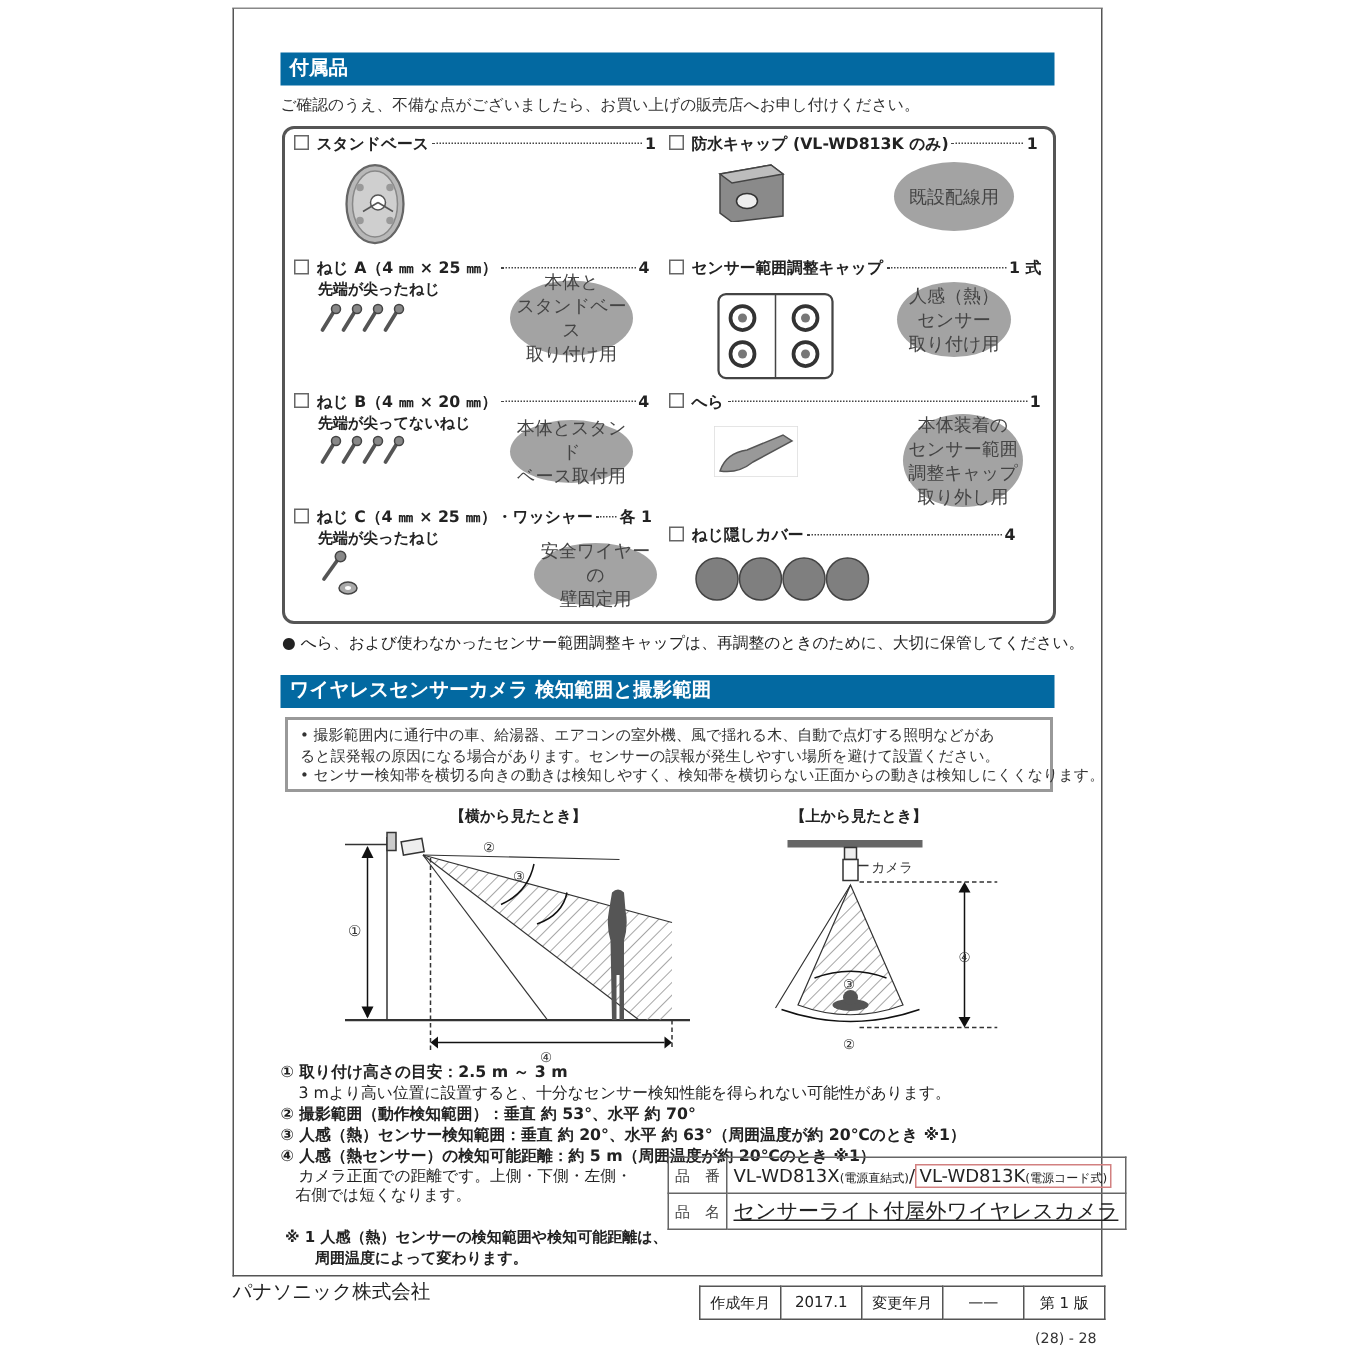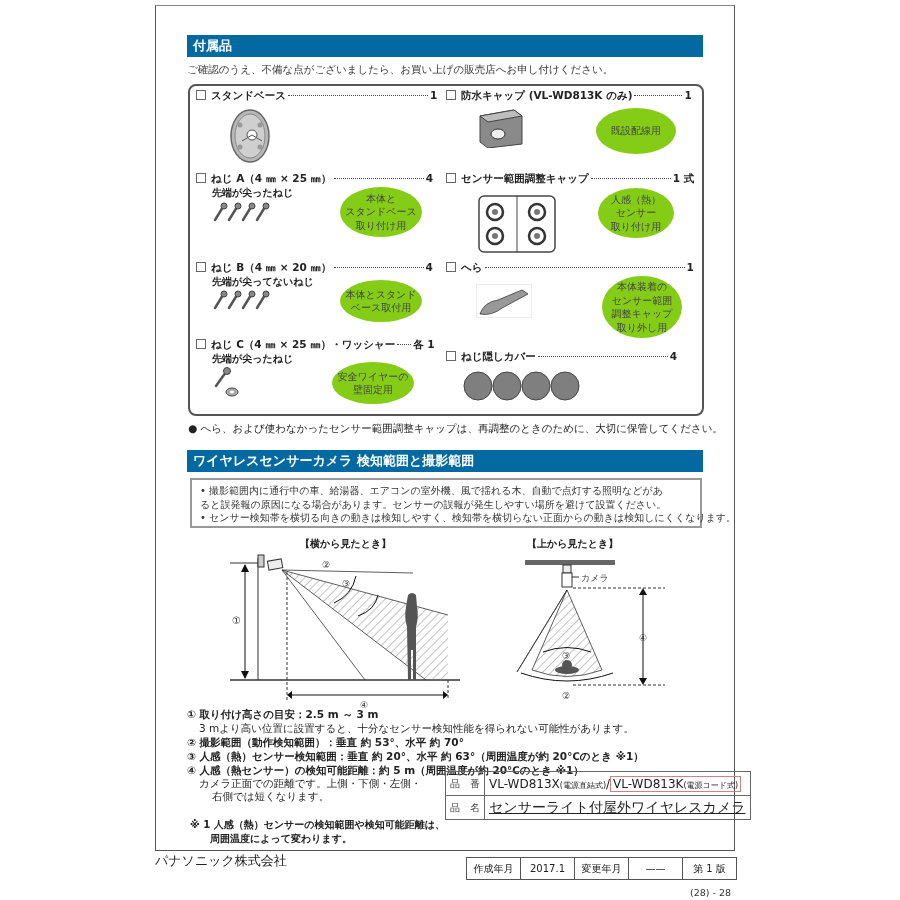"既設配線用" .bubble { background: #84cc16 -> #a3a3a3; font-size: 10px -> 12px }
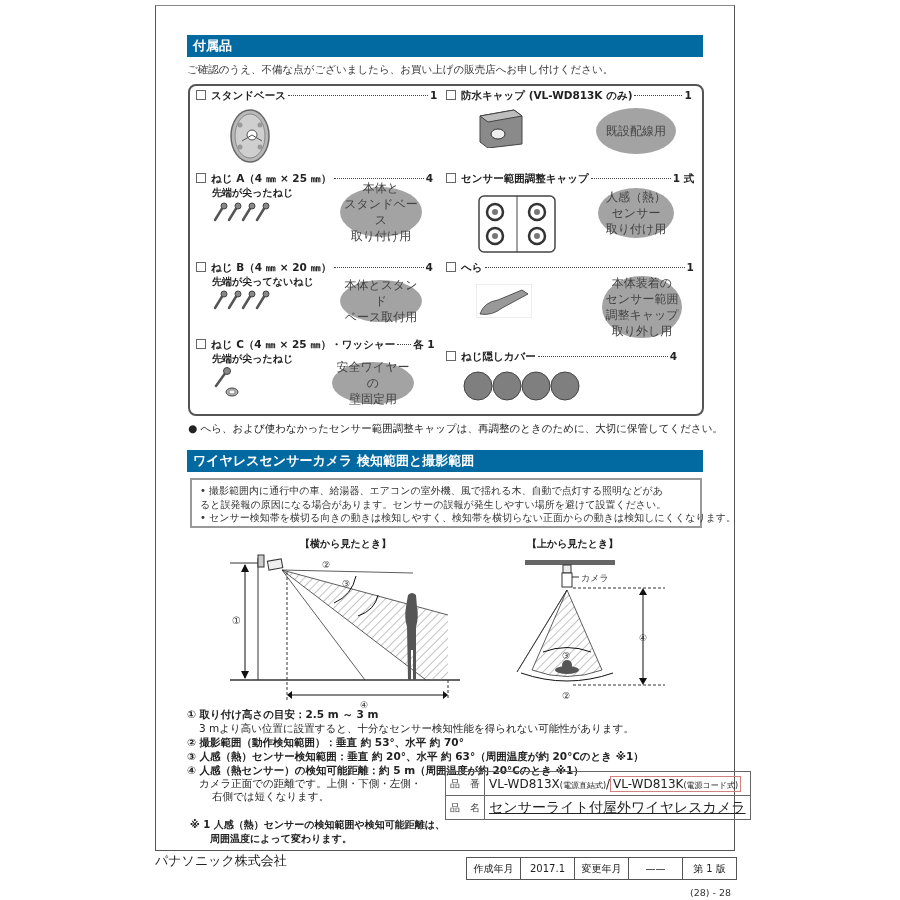"安全ワイヤーの" div.bubble { left: 332px -> 356px }
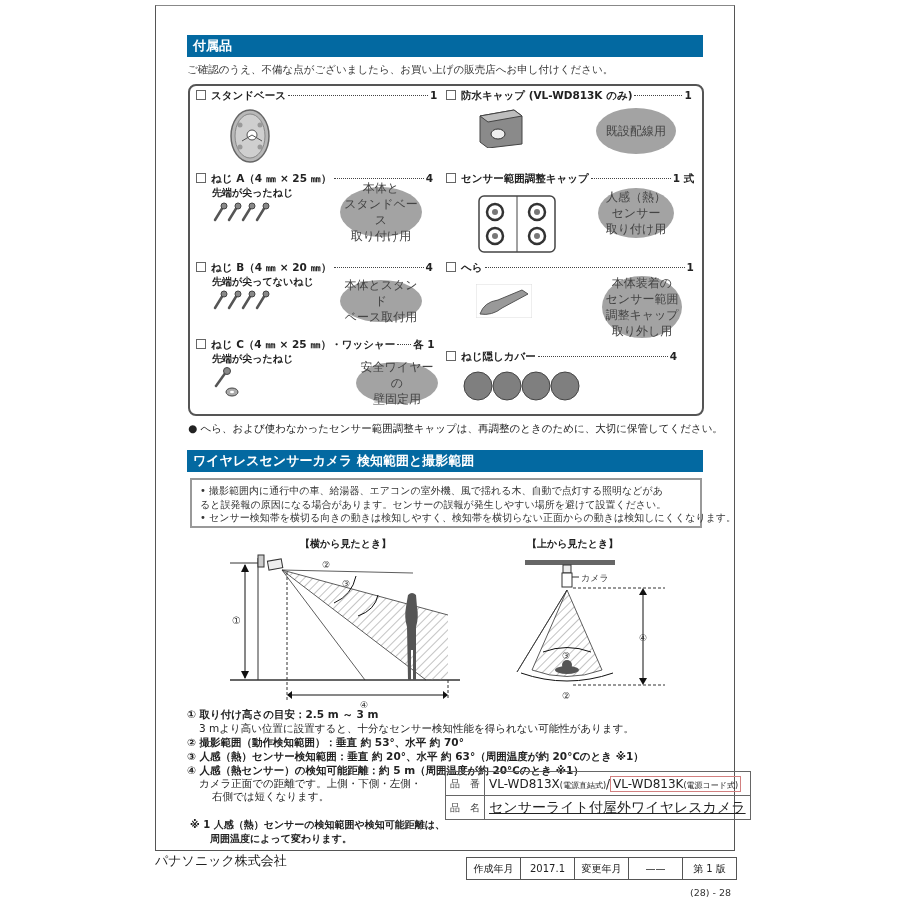"右側では短くなります。" div.spec { left: 212px -> 197px }
